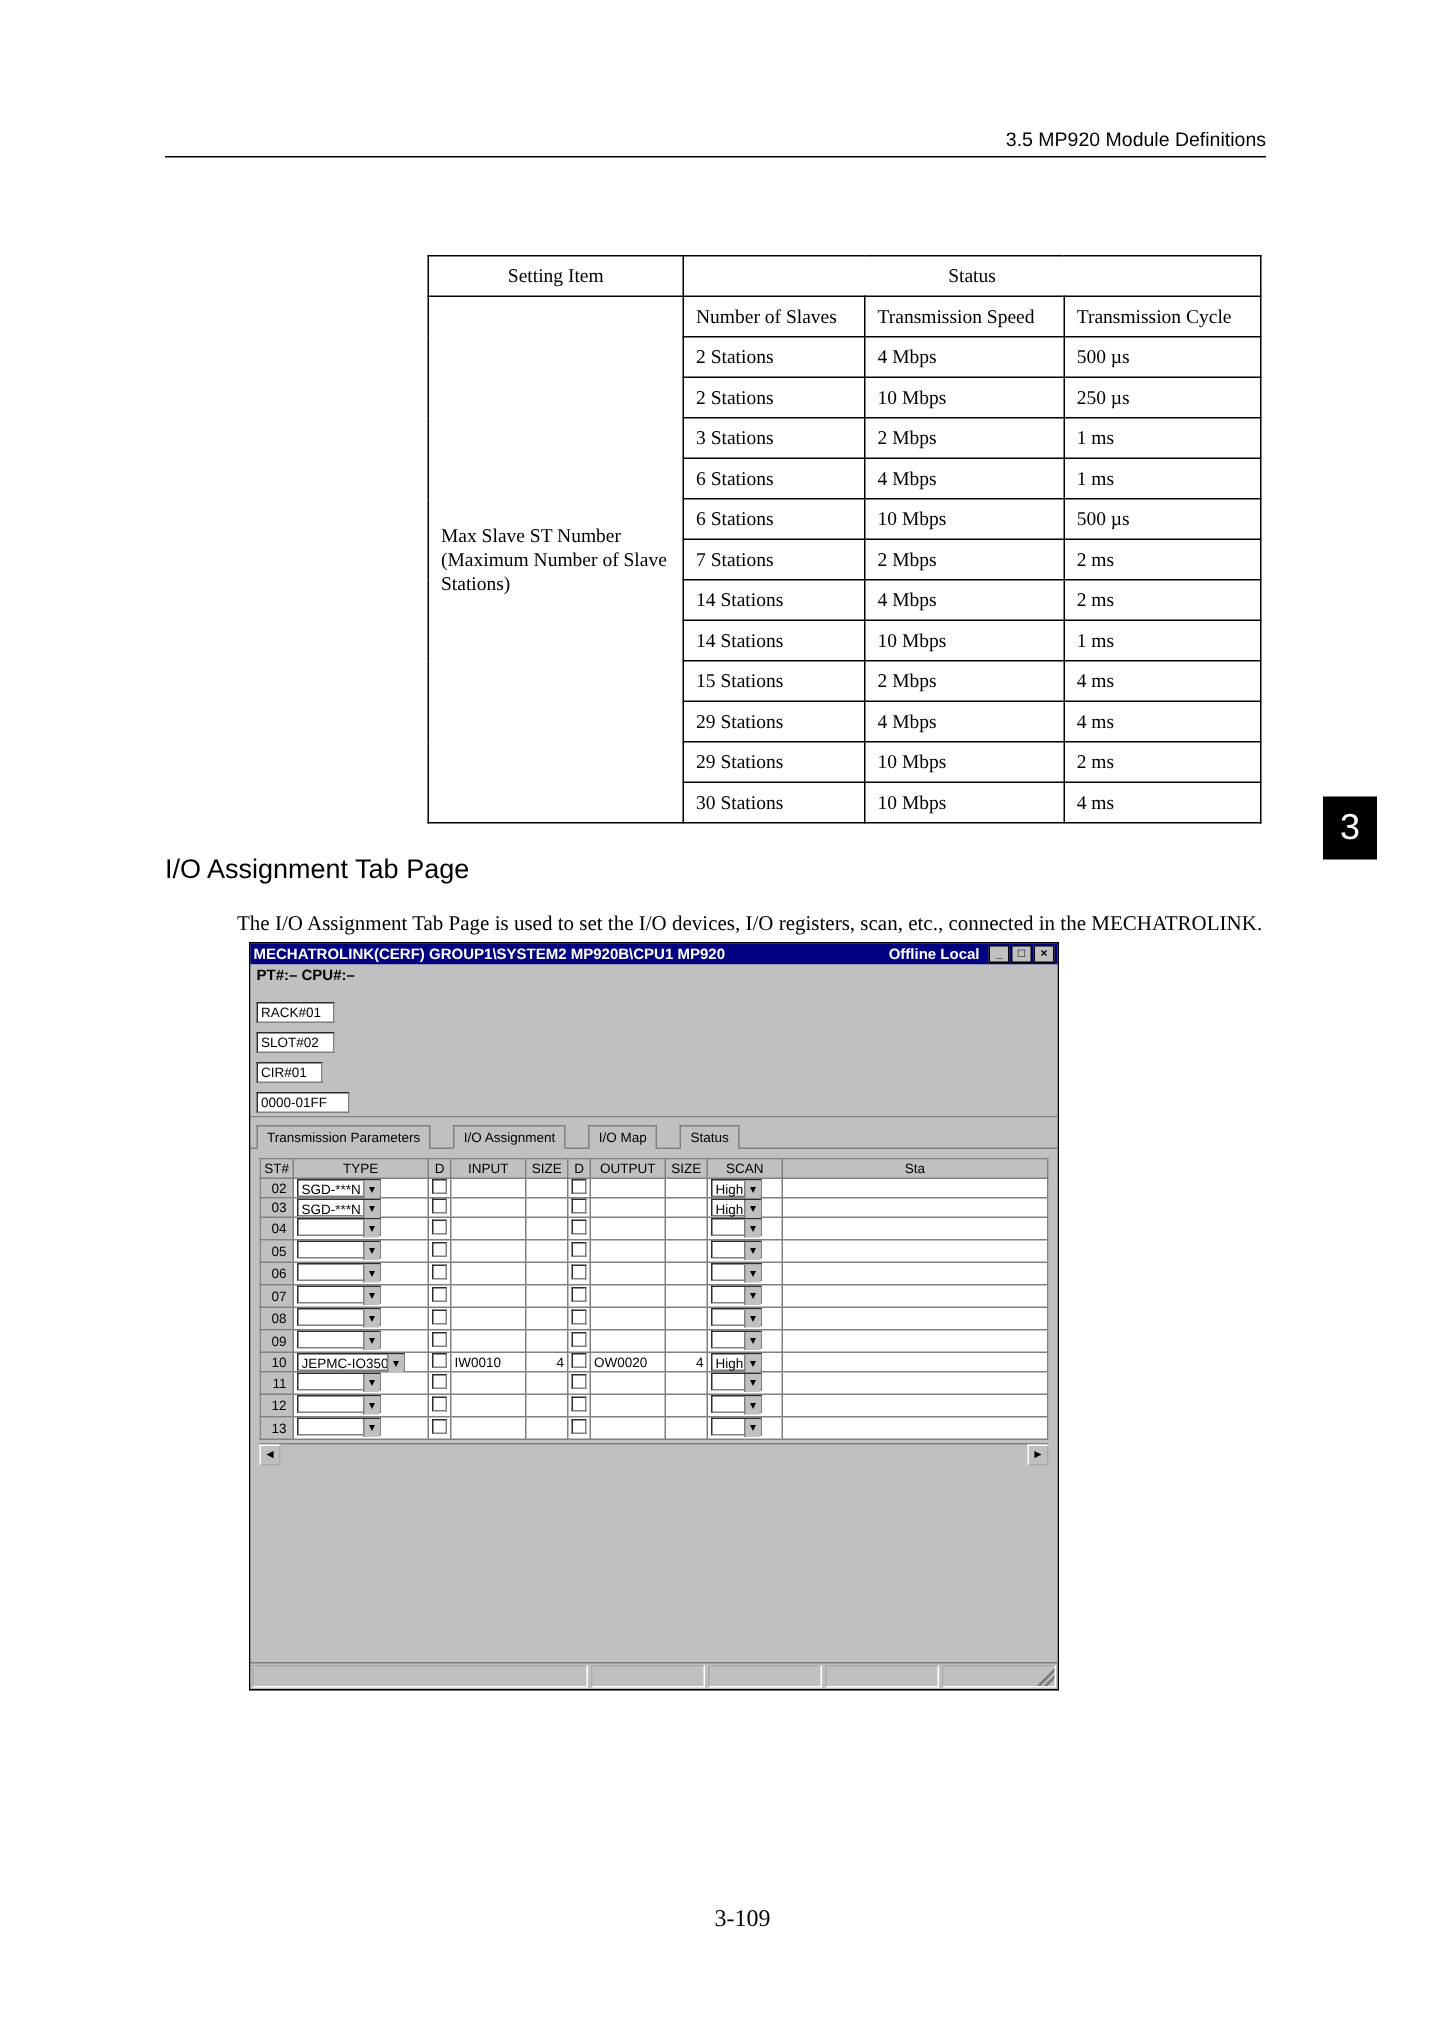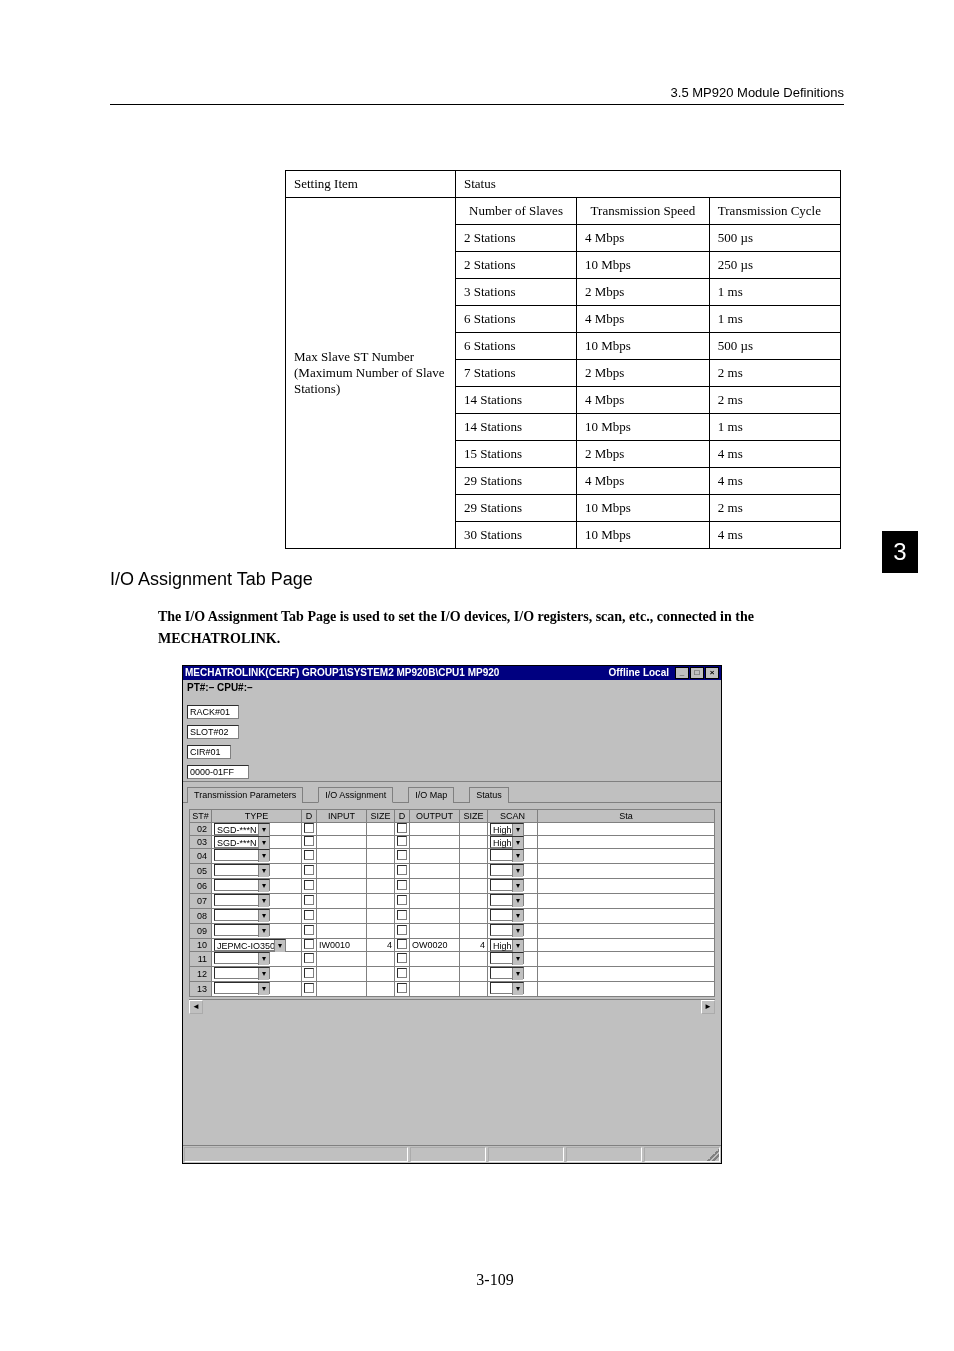"Setting Item" table.datatable th.center { text-align: left -> center }
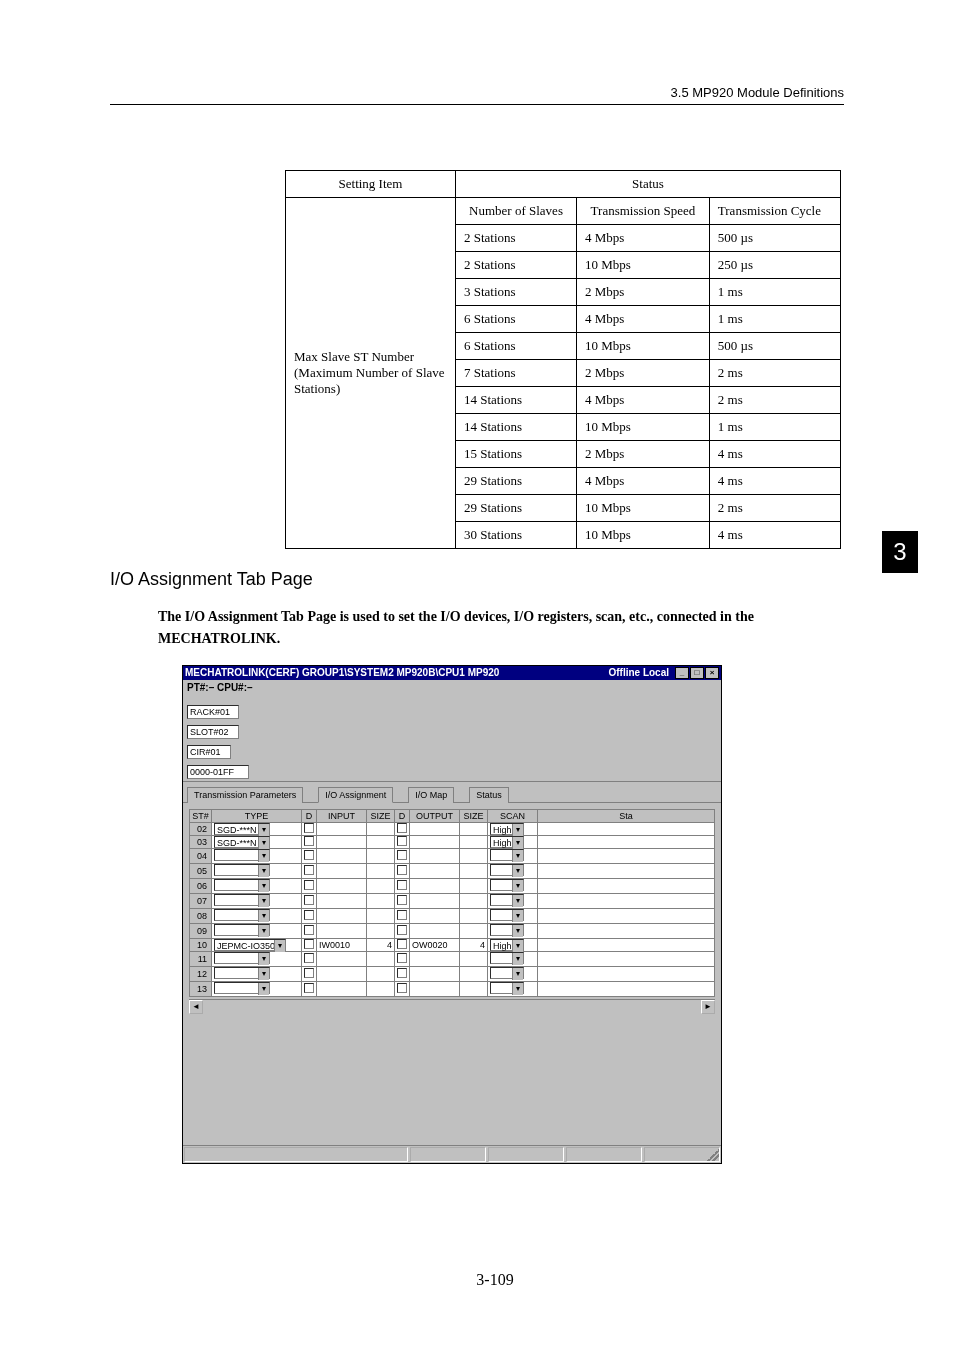"Number of Slaves" table.datatable td.center { text-align: center -> left }
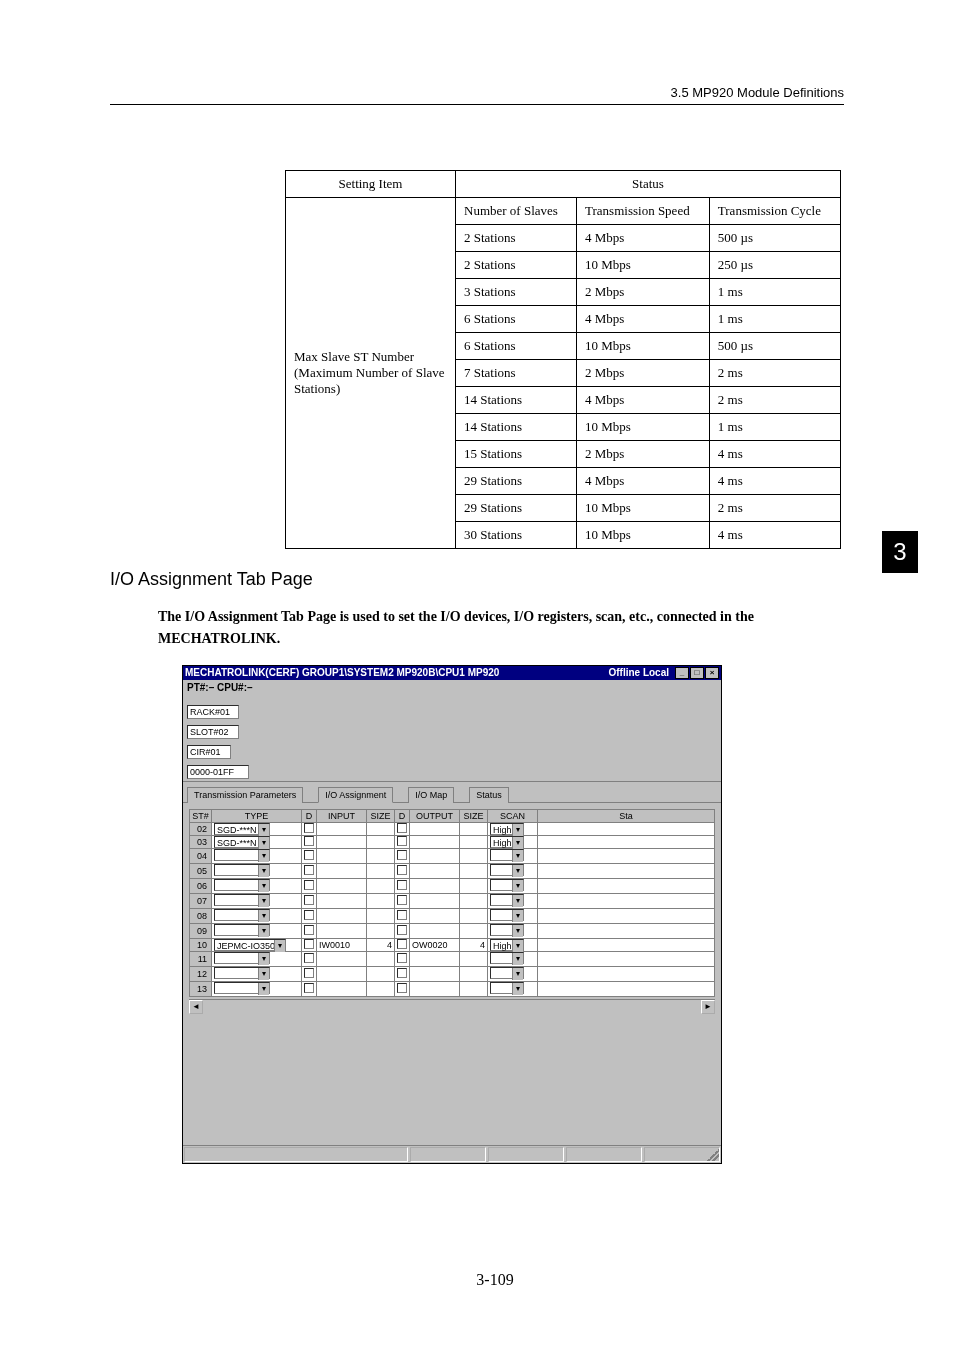"The I/O Assignment Tab Page" .body-para { font-weight: bold -> none; margin-bottom: 14px -> 0 }
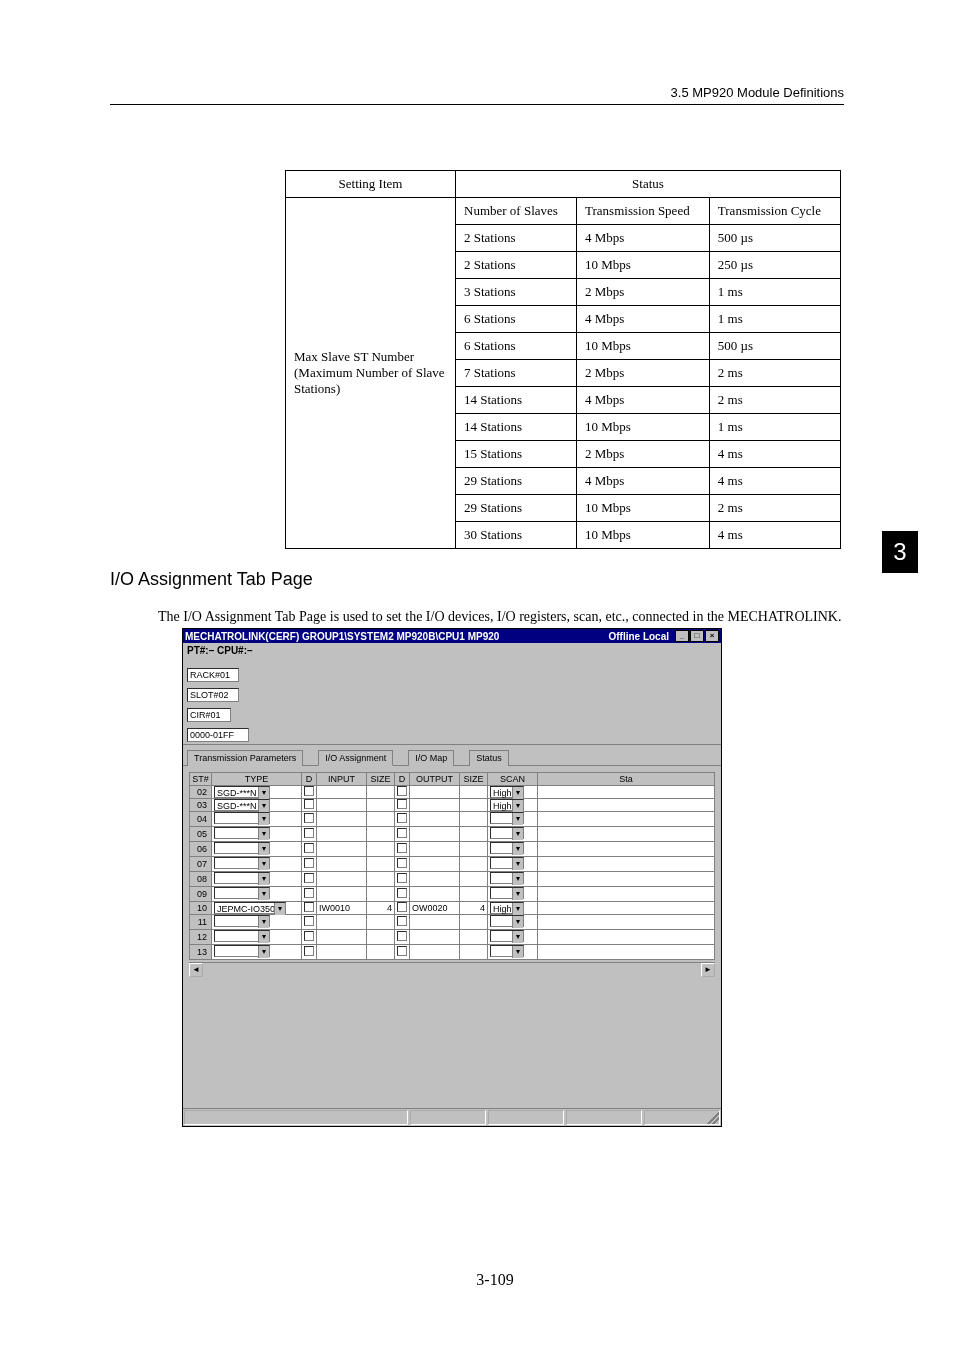"MECHATROLINK(CERF) GROUP1\SYSTEM2" .mock-window { margin-left: 72px -> 56px }
